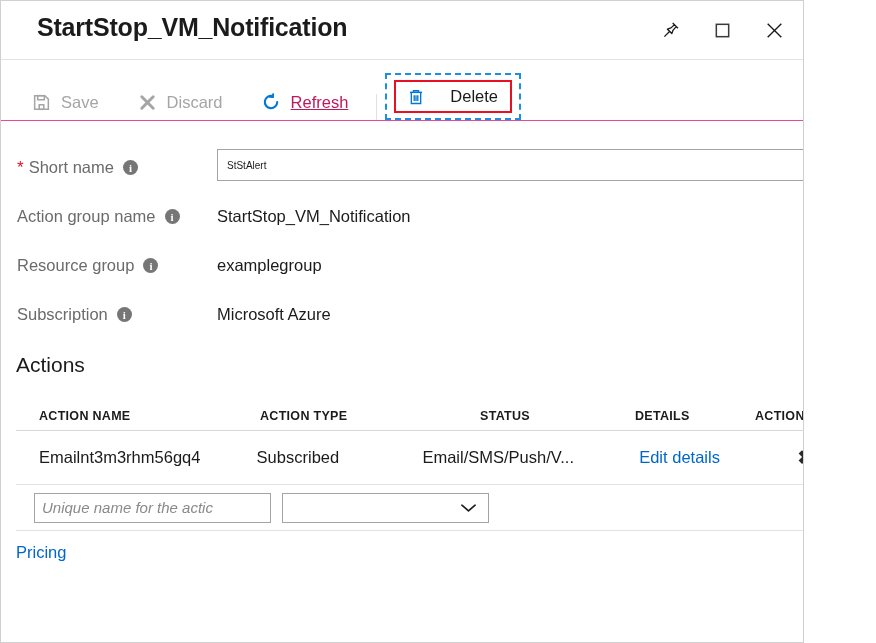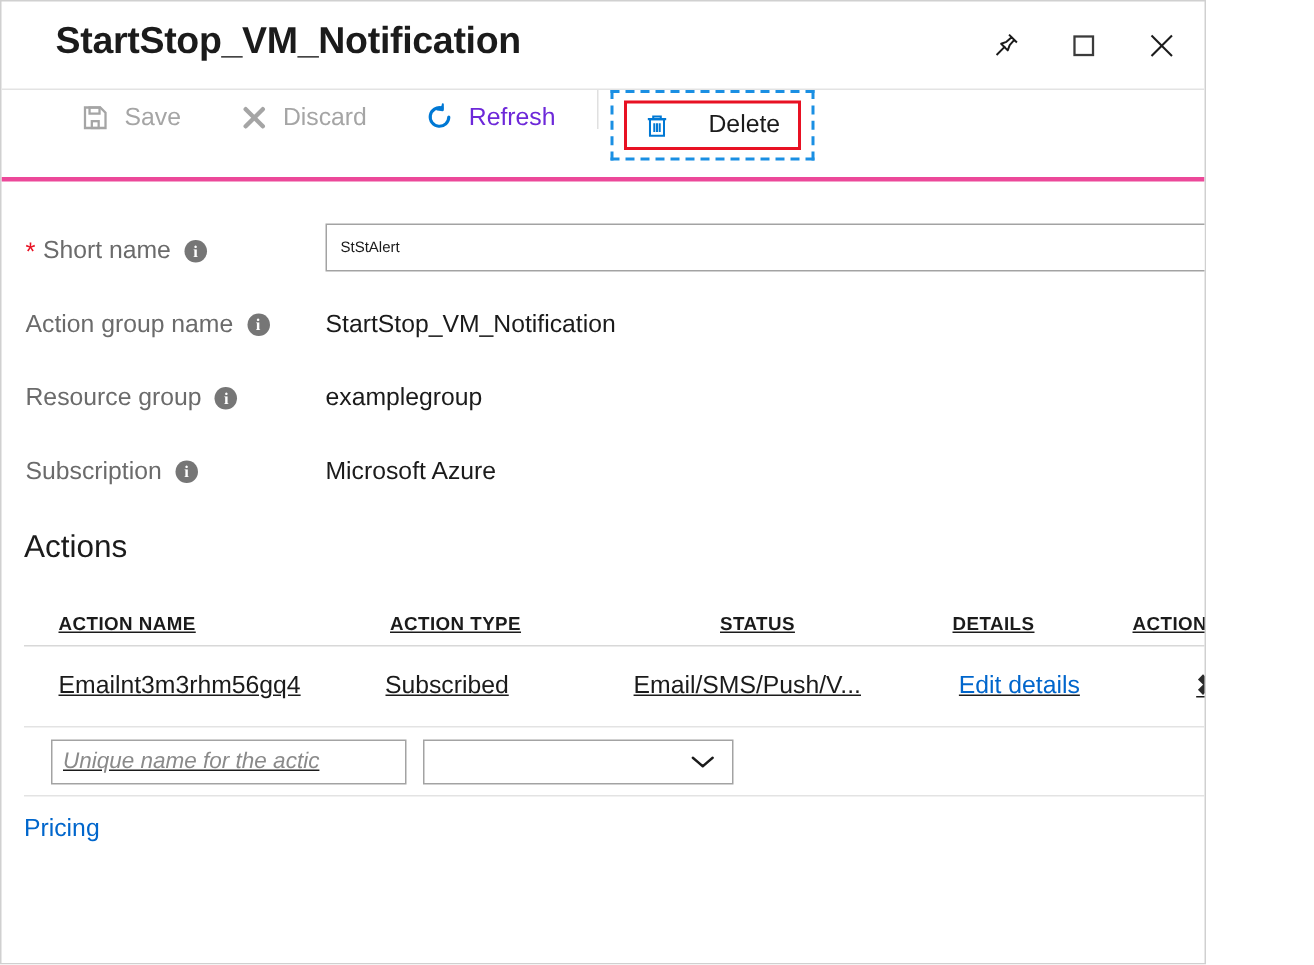"Save" .toolbar { align-items: flex-start -> flex-end; border-bottom: 3px solid #ec4899 -> 1px solid #ec4899; padding-left: 42px -> 20px }
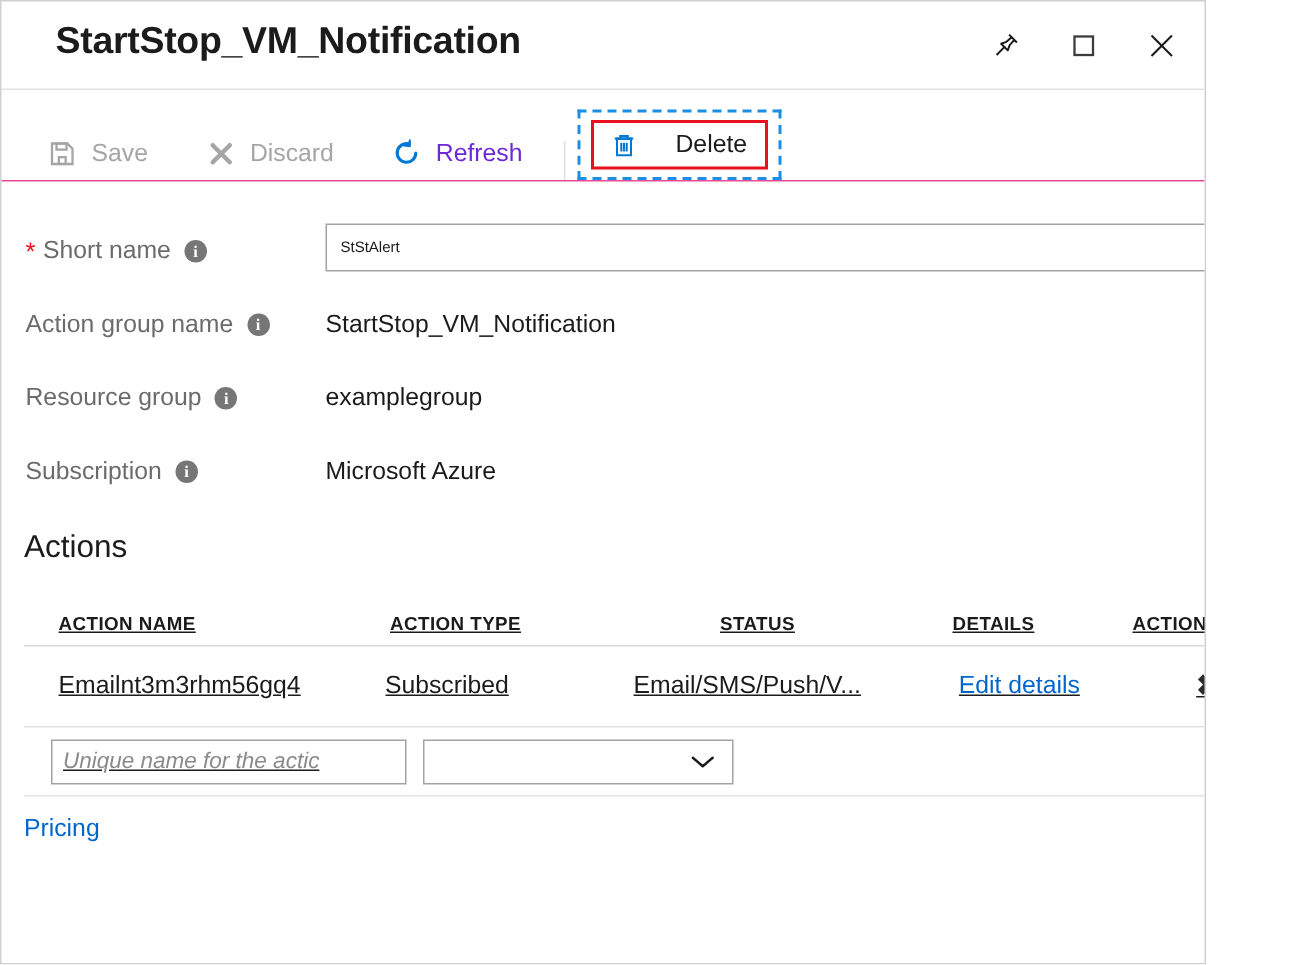"Refresh" .tb-item.enabled { color: #6d28d9 -> #be185d; text-decoration: none -> underline }
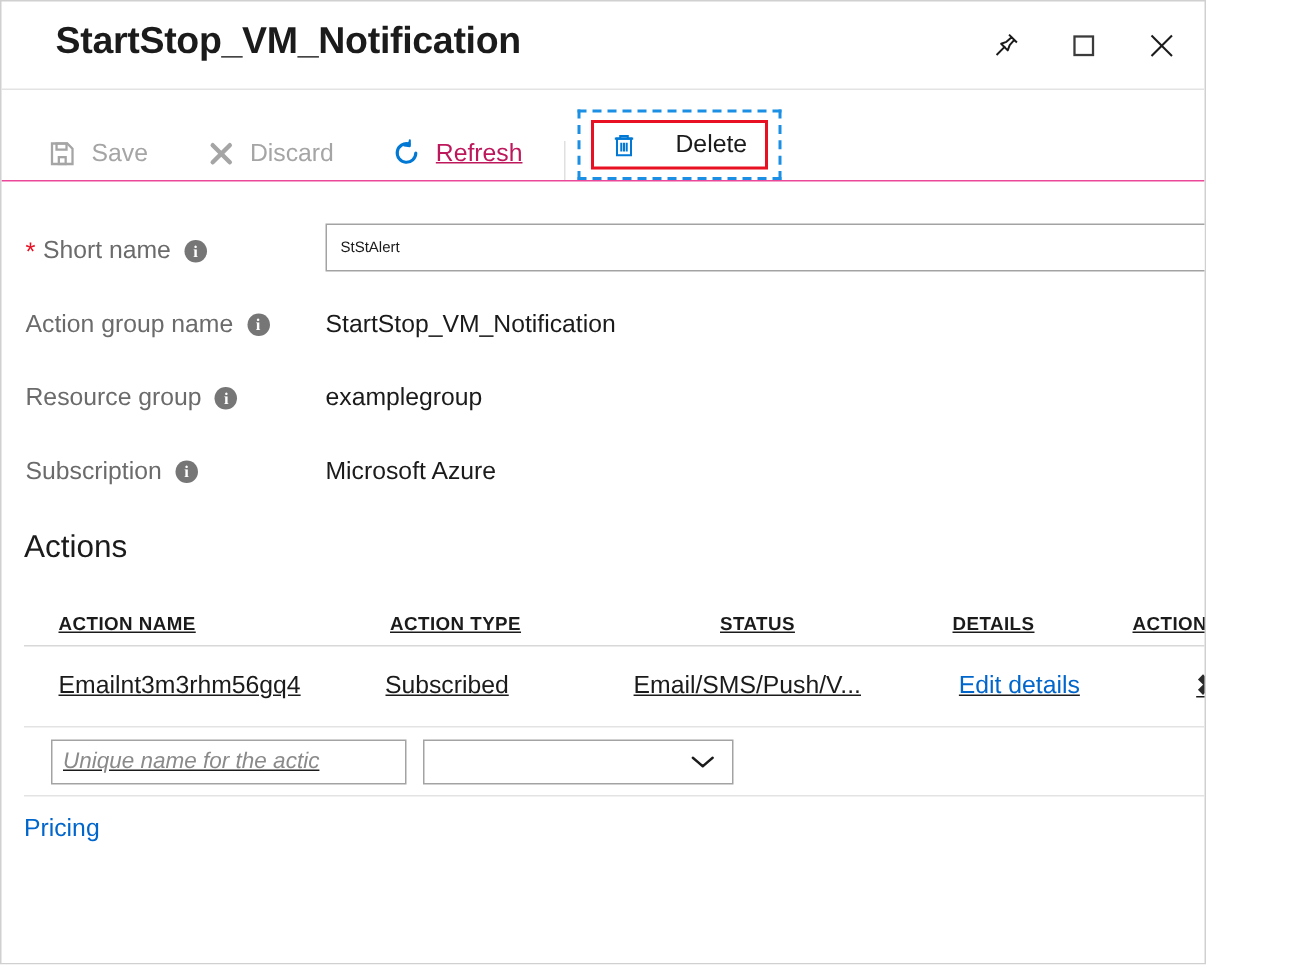"ACTION NAME" .tbl { text-decoration: underline -> none }
